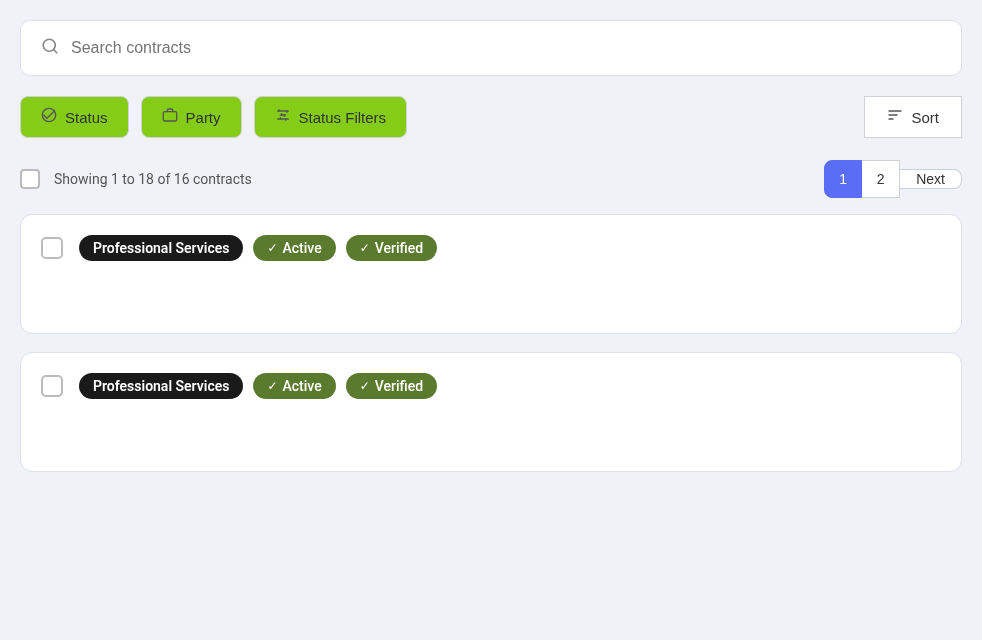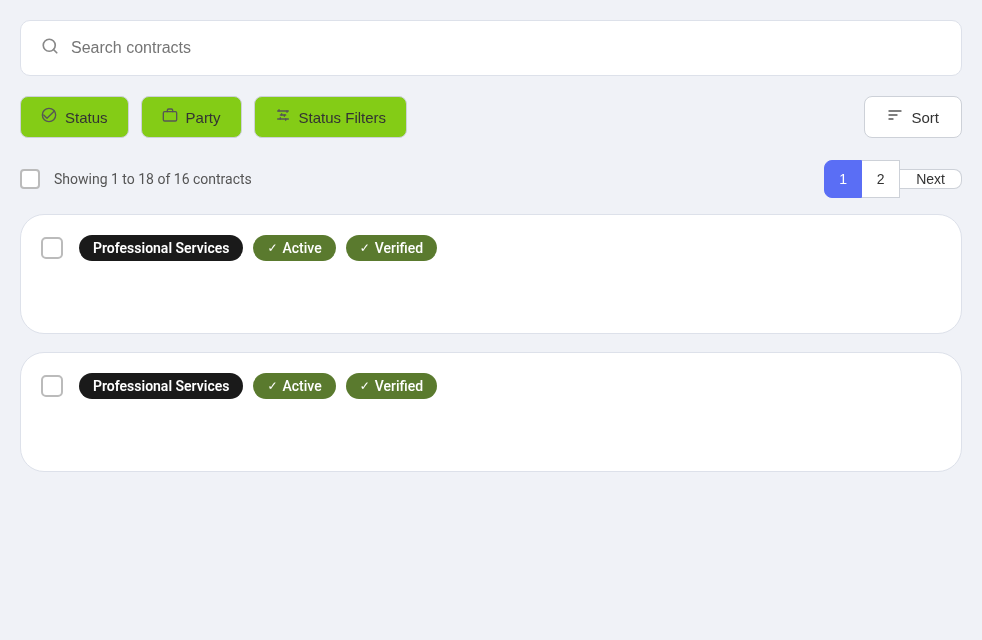"Sort" .sort-btn { border-radius: 8px -> 0 }
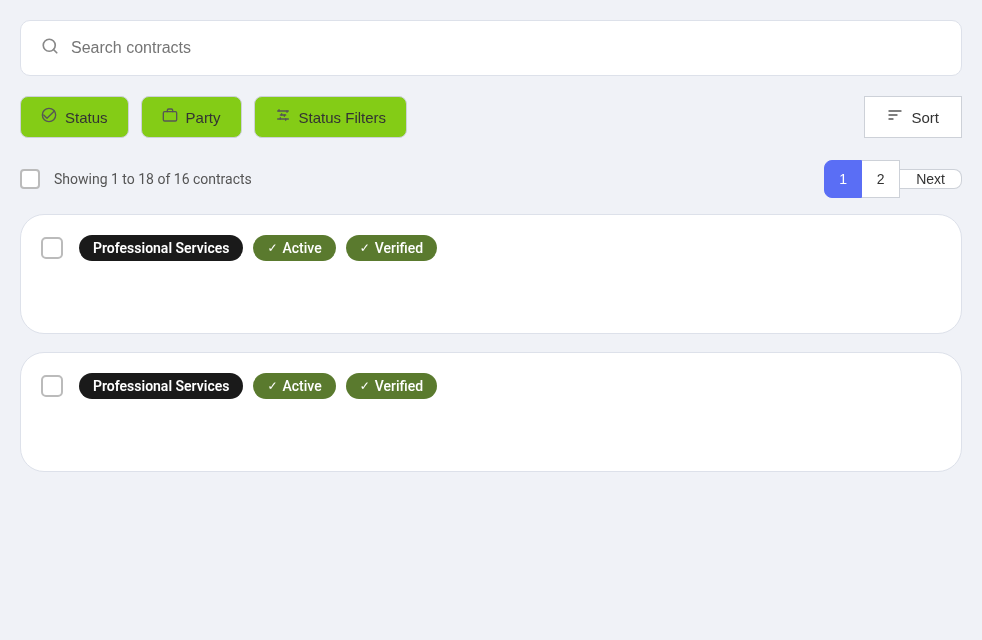"Professional Services" .contract-card { border-radius: 24px -> 12px }
